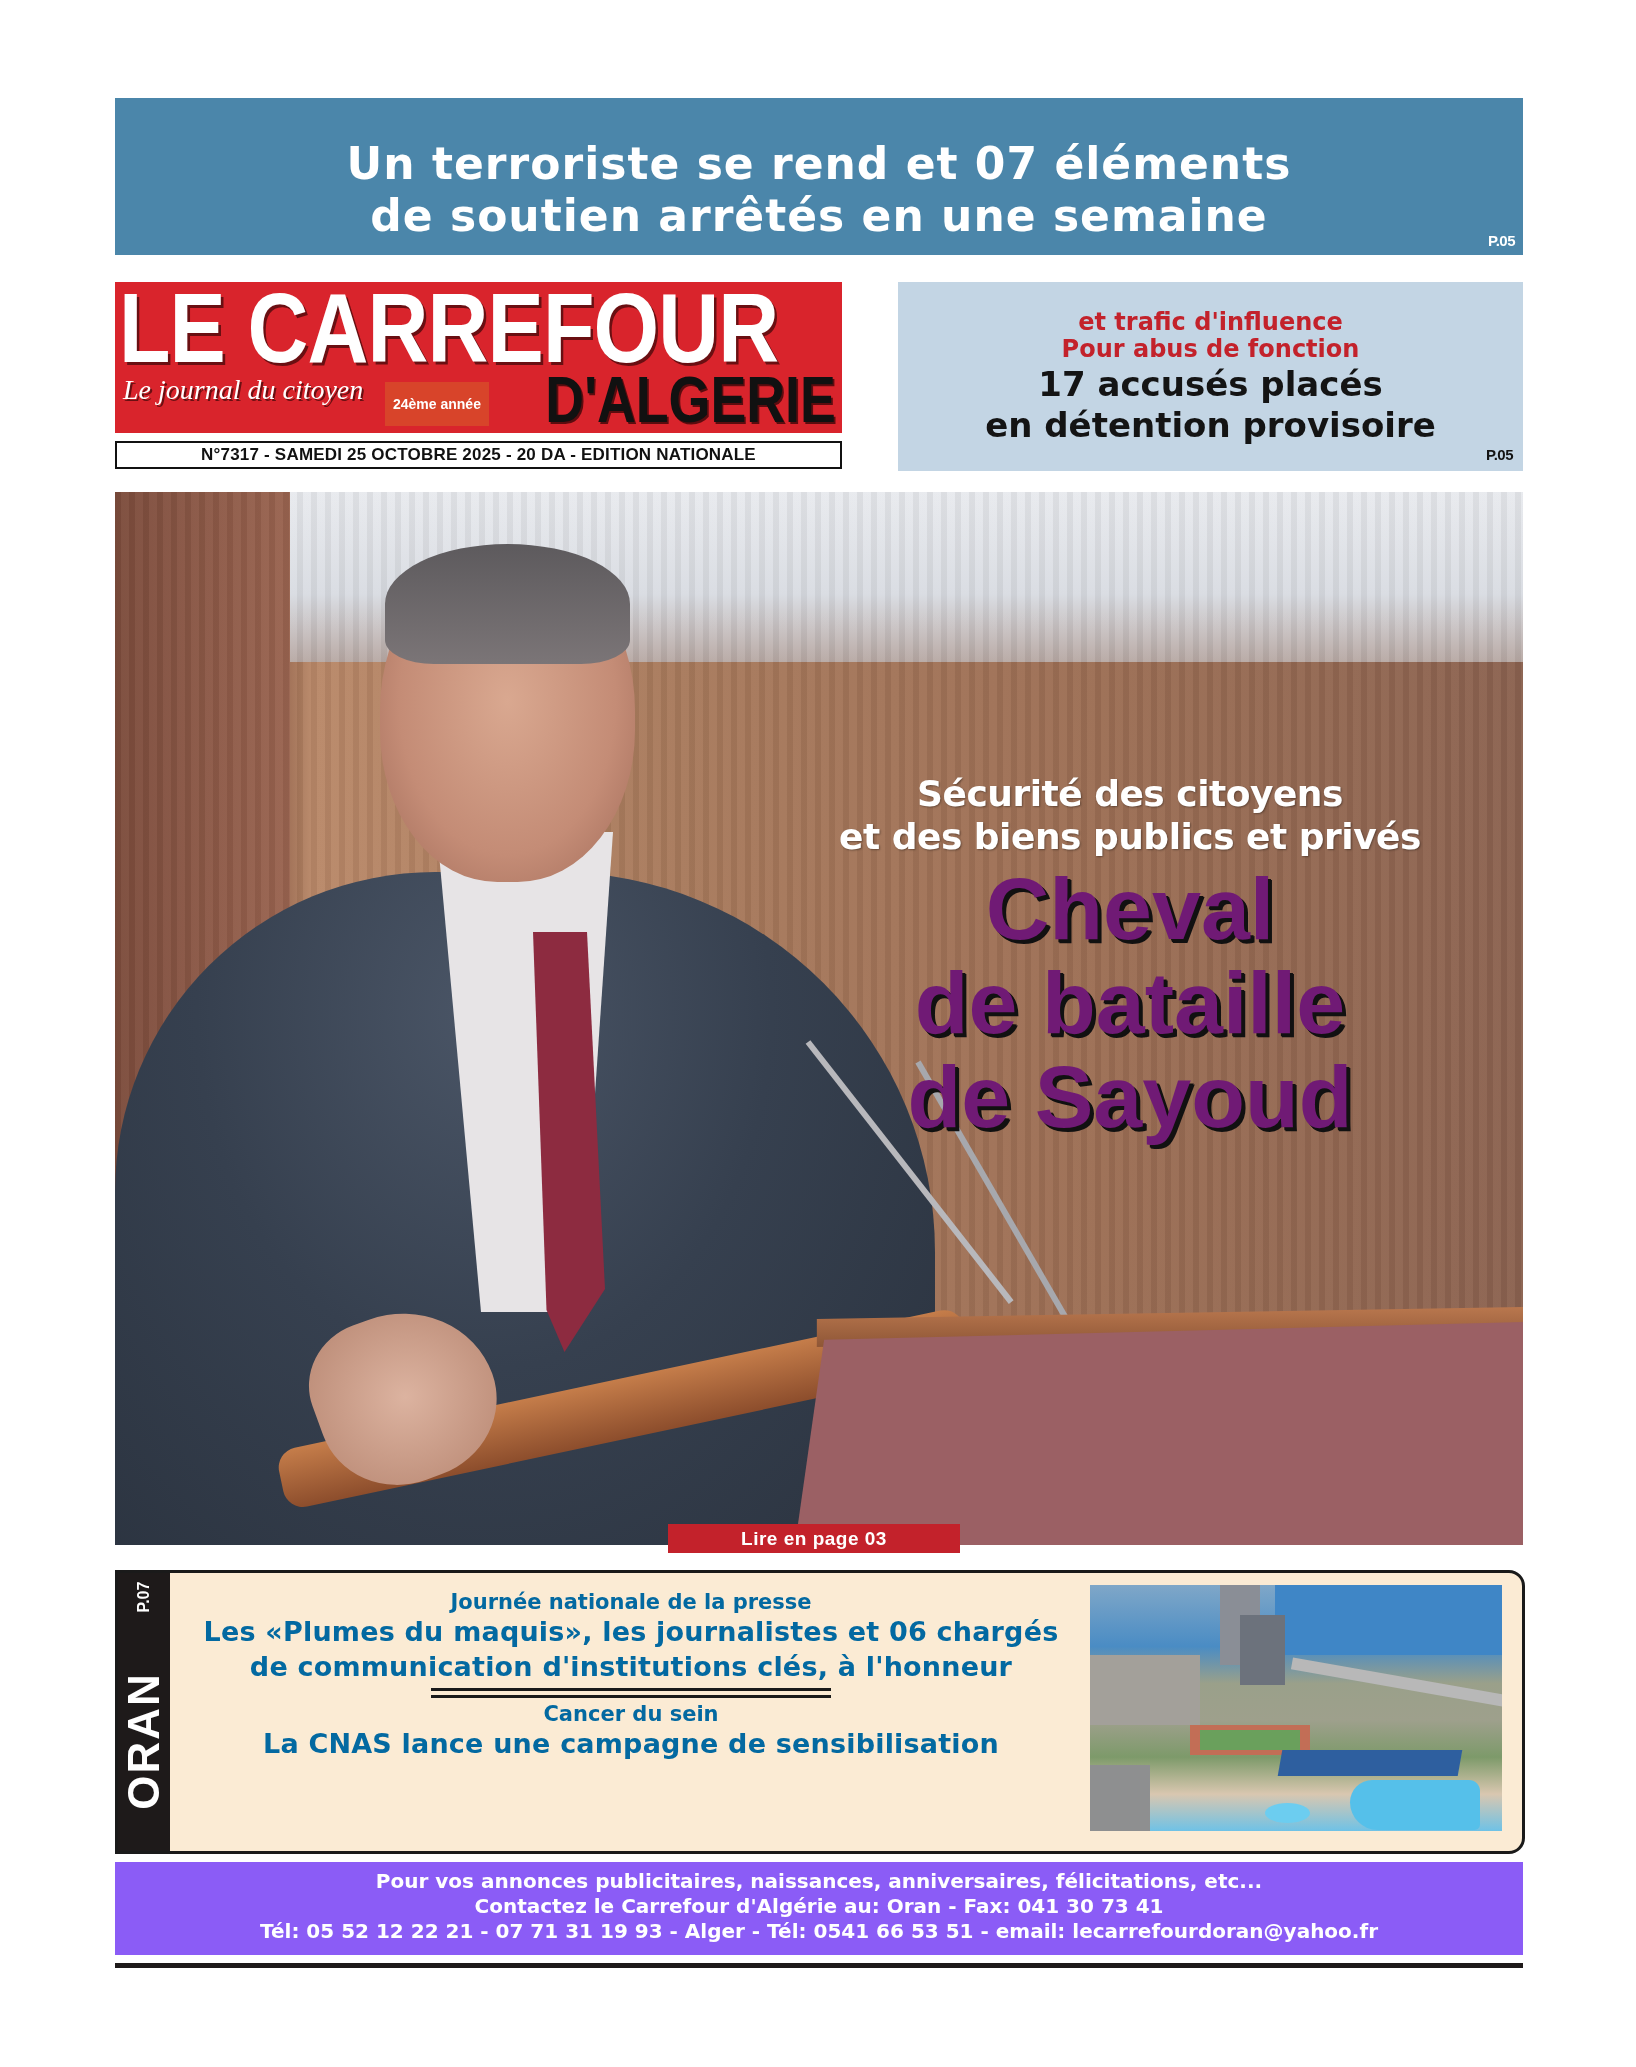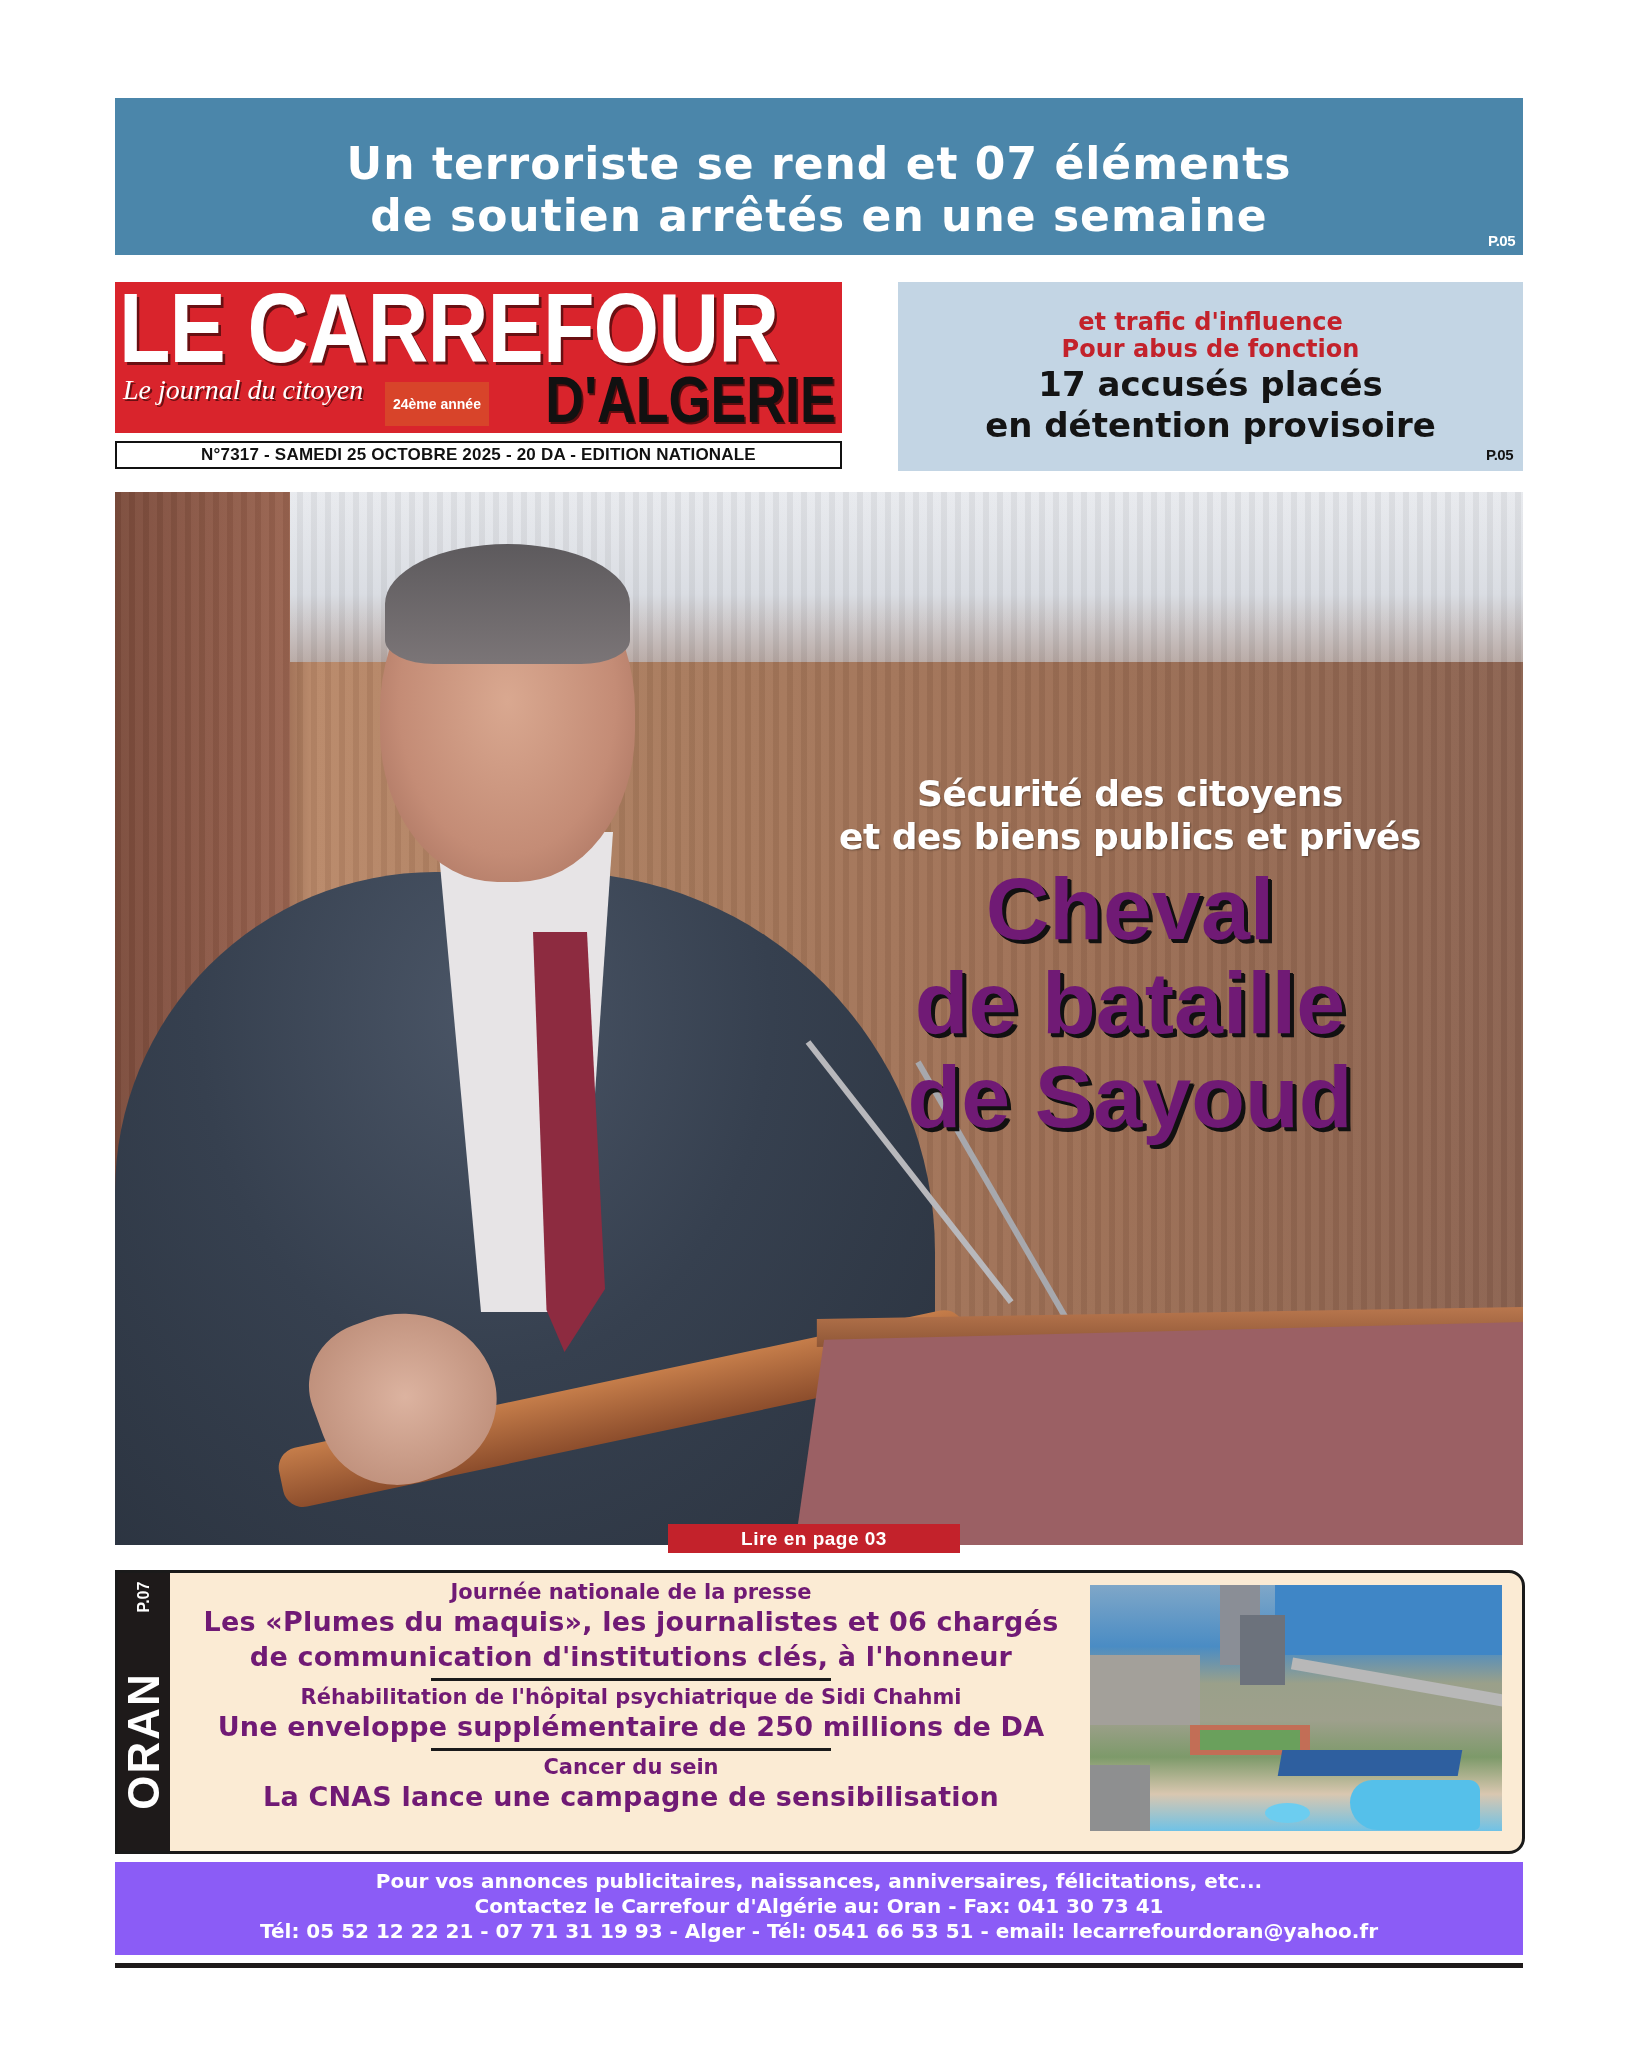"Journée nationale de la presse" #oran-box .stories { color: #701a75 -> #0369a1; top: 0 -> 10px }
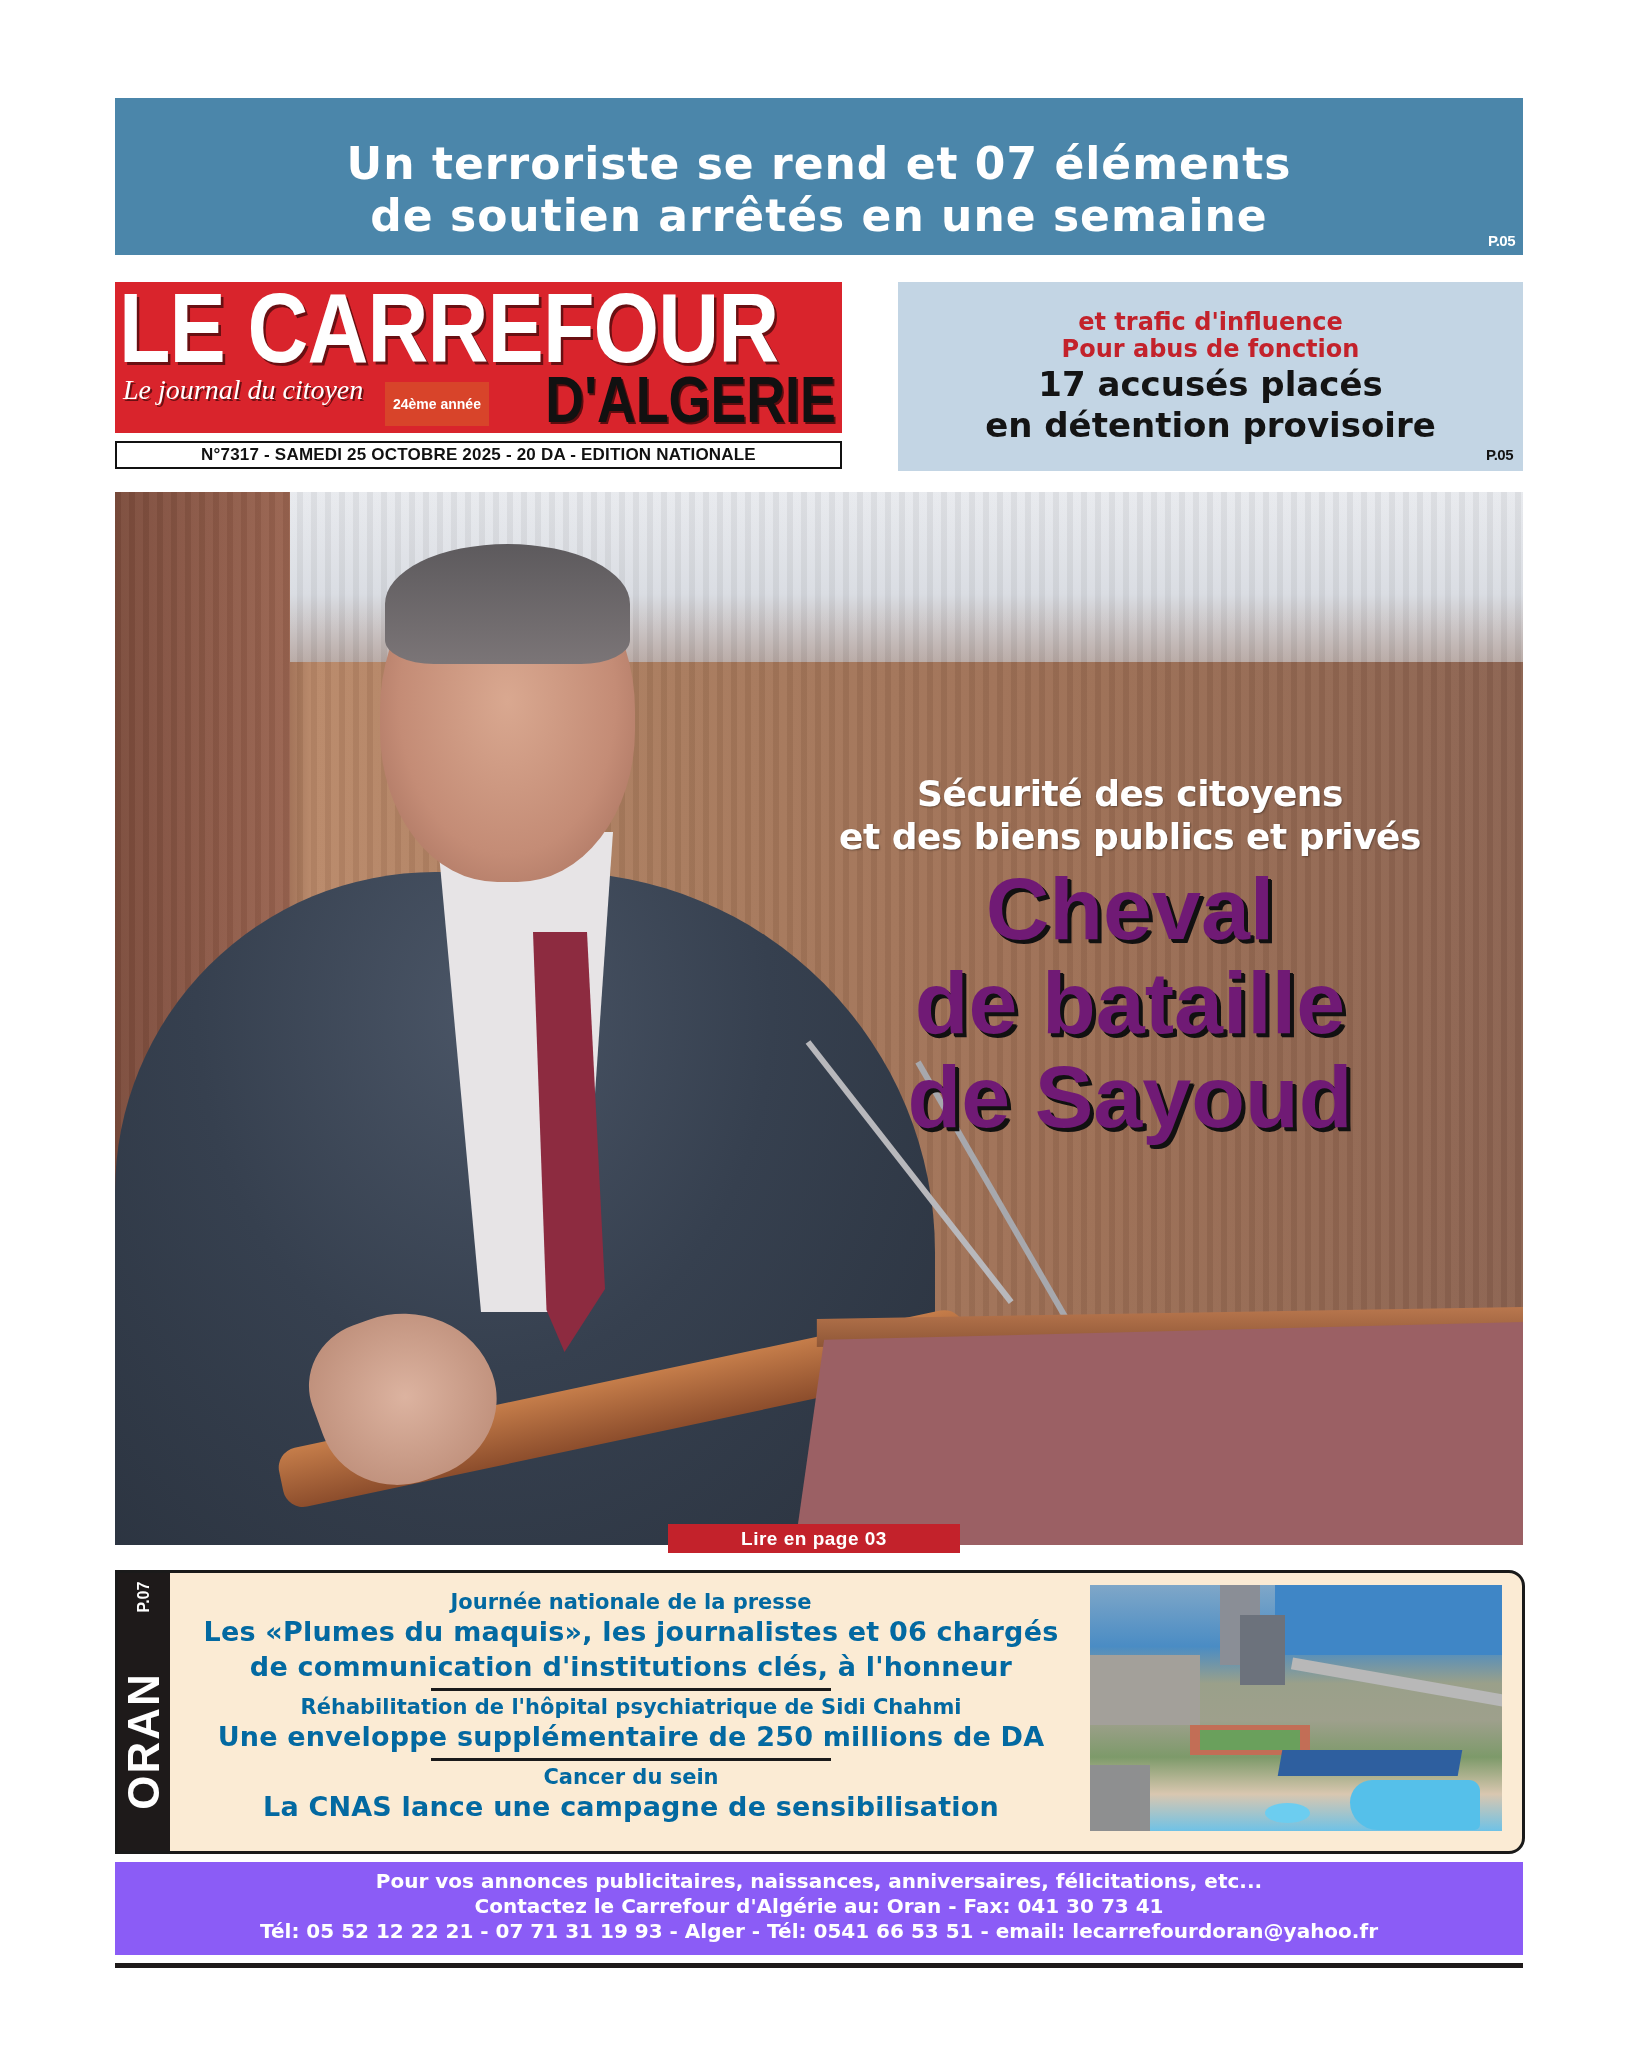"Réhabilitation de l'hôpital" div { html: <div> <div>Réhabilitation de l'hôpital psychiatrique de Sidi Chahmi</div> <div>Une enveloppe supplémentaire de 250 millions de DA</div> </div> -> none }
